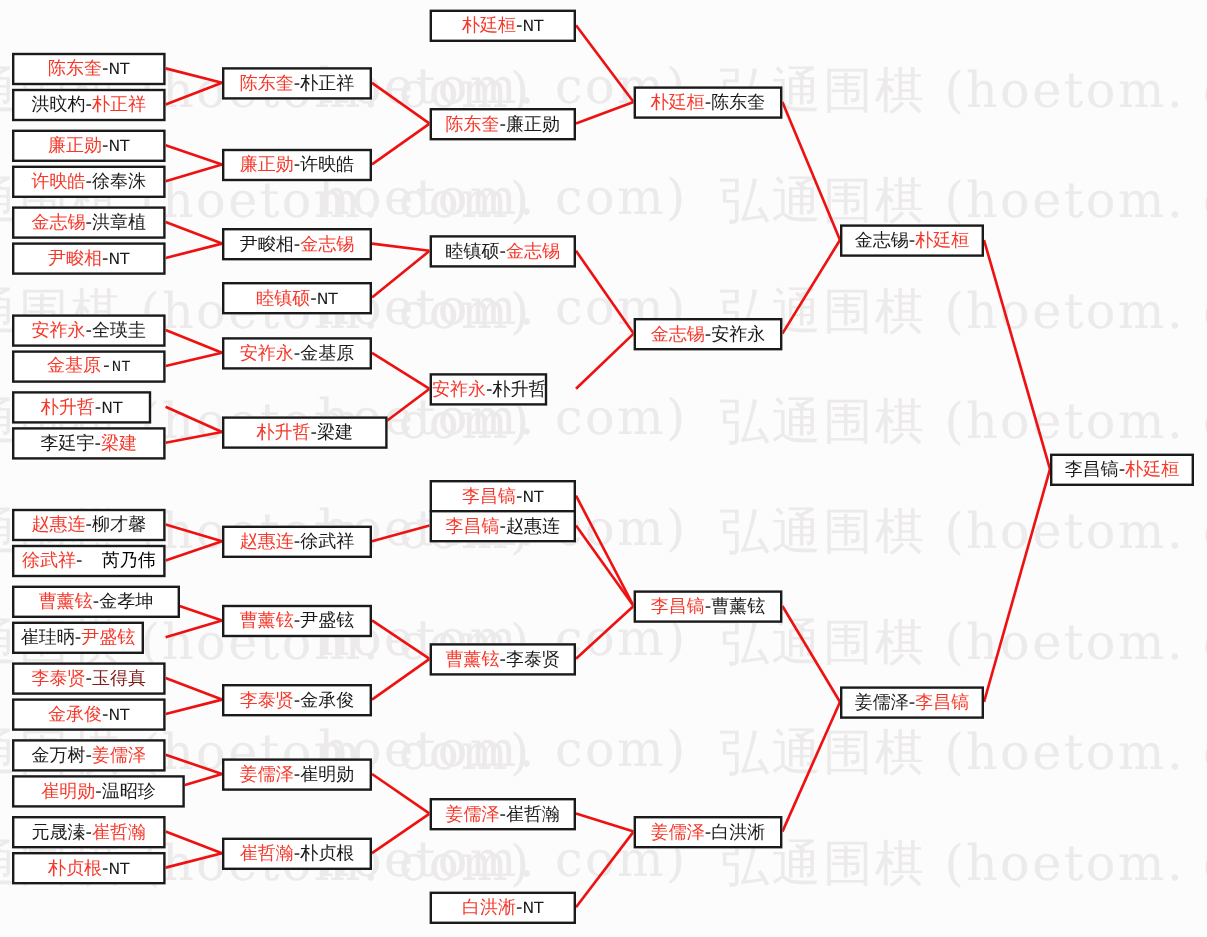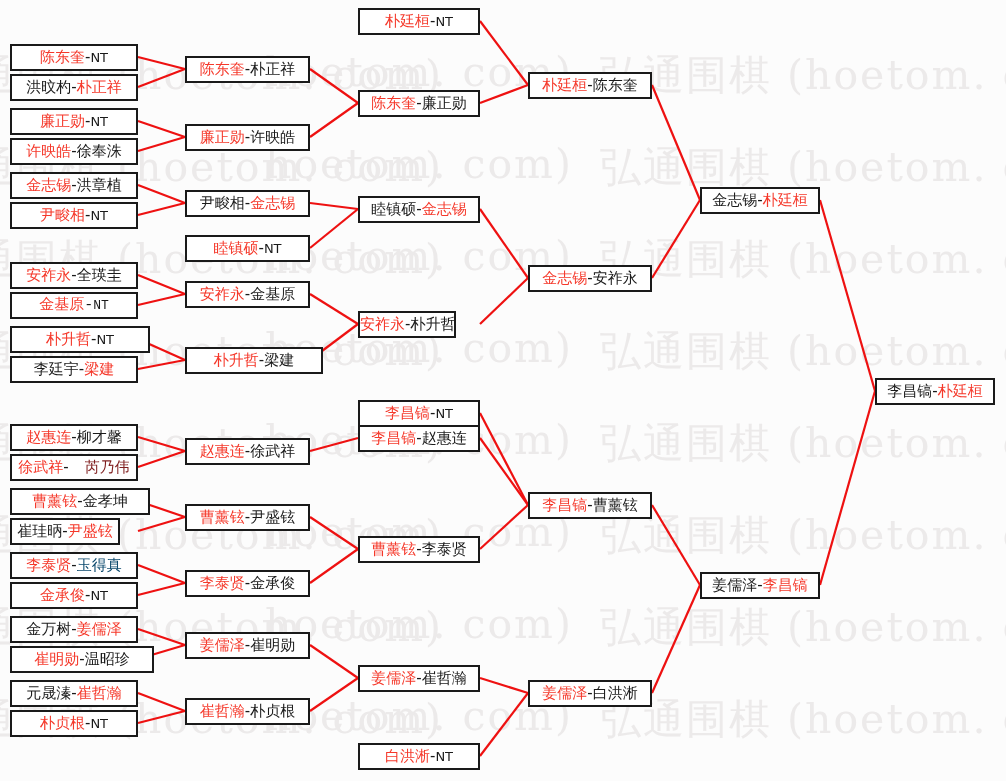"朴升哲-NT" div.box { width: 140px -> 116px }
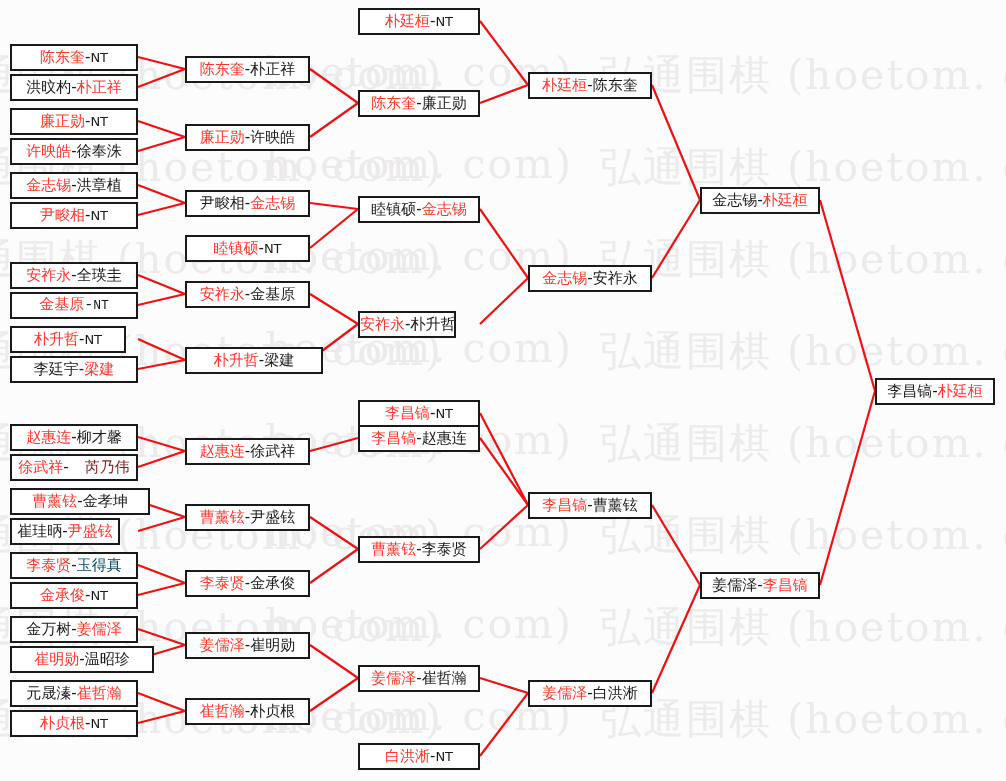"芮乃伟" span.p { color: #7f1d1d -> #000000 }
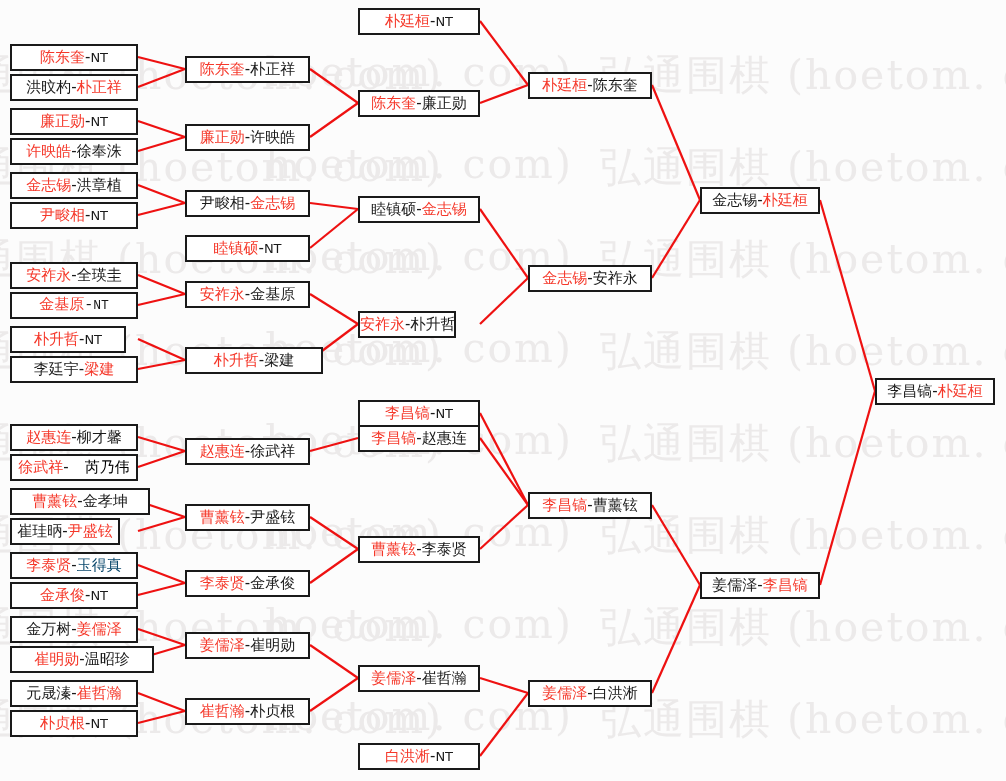"玉得真" span.p { color: #0c4a6e -> #7f1d1d }
